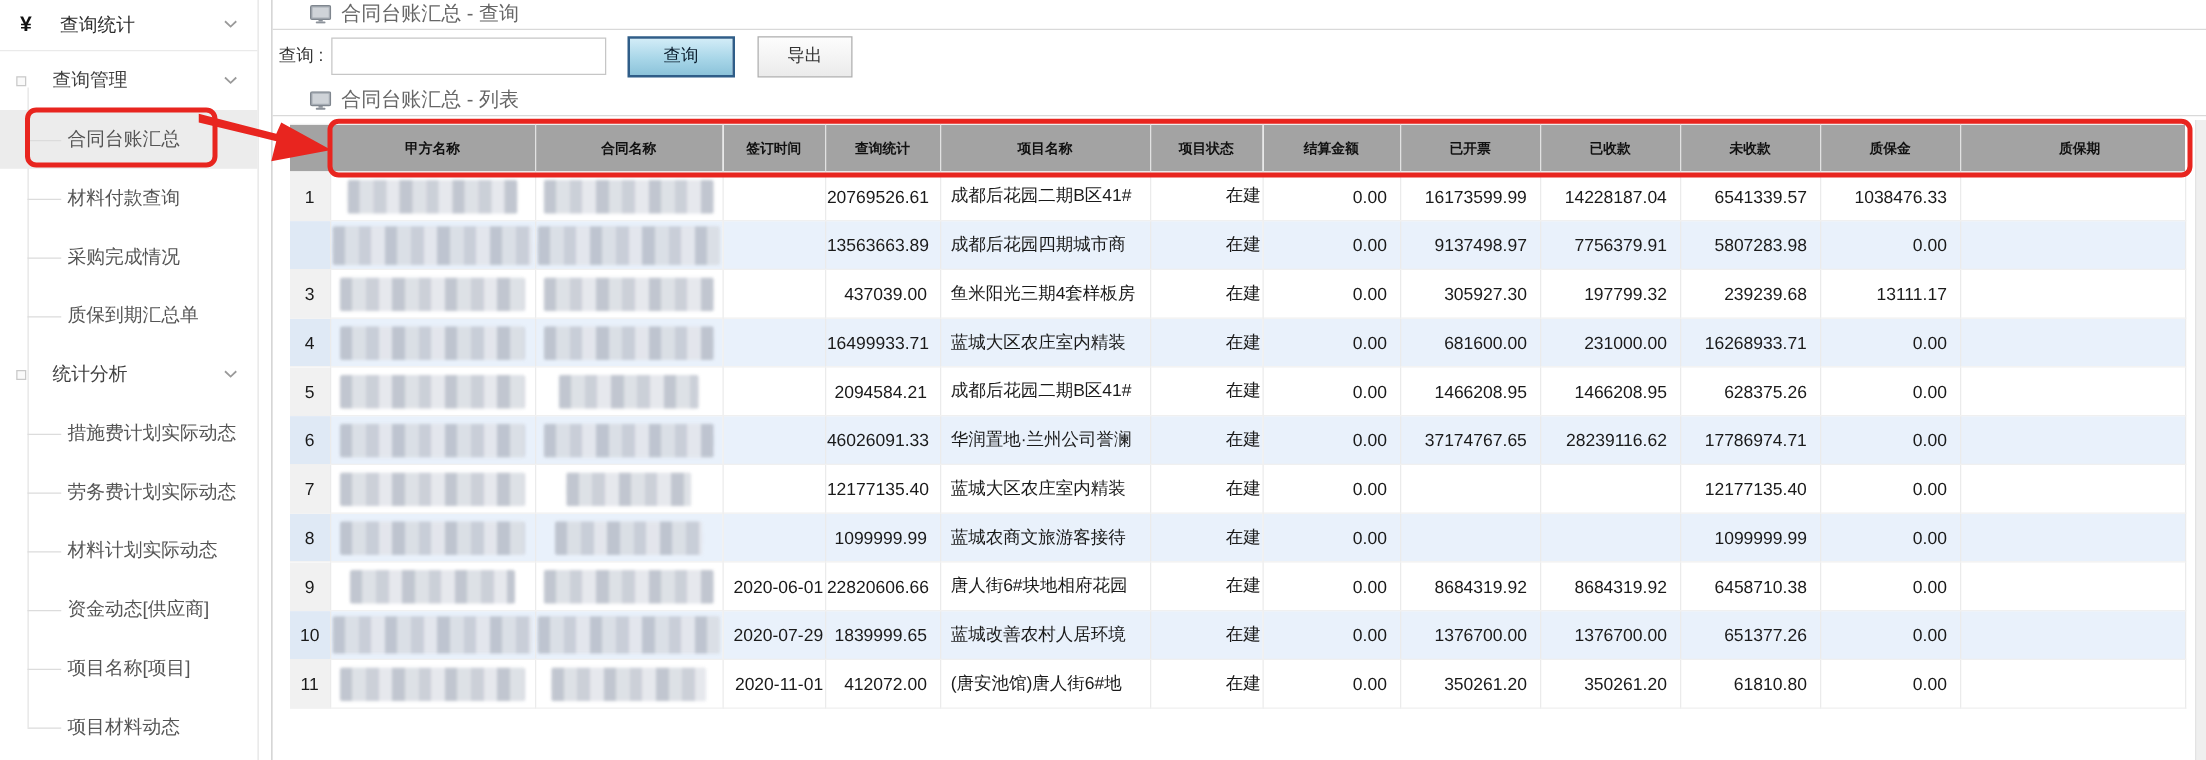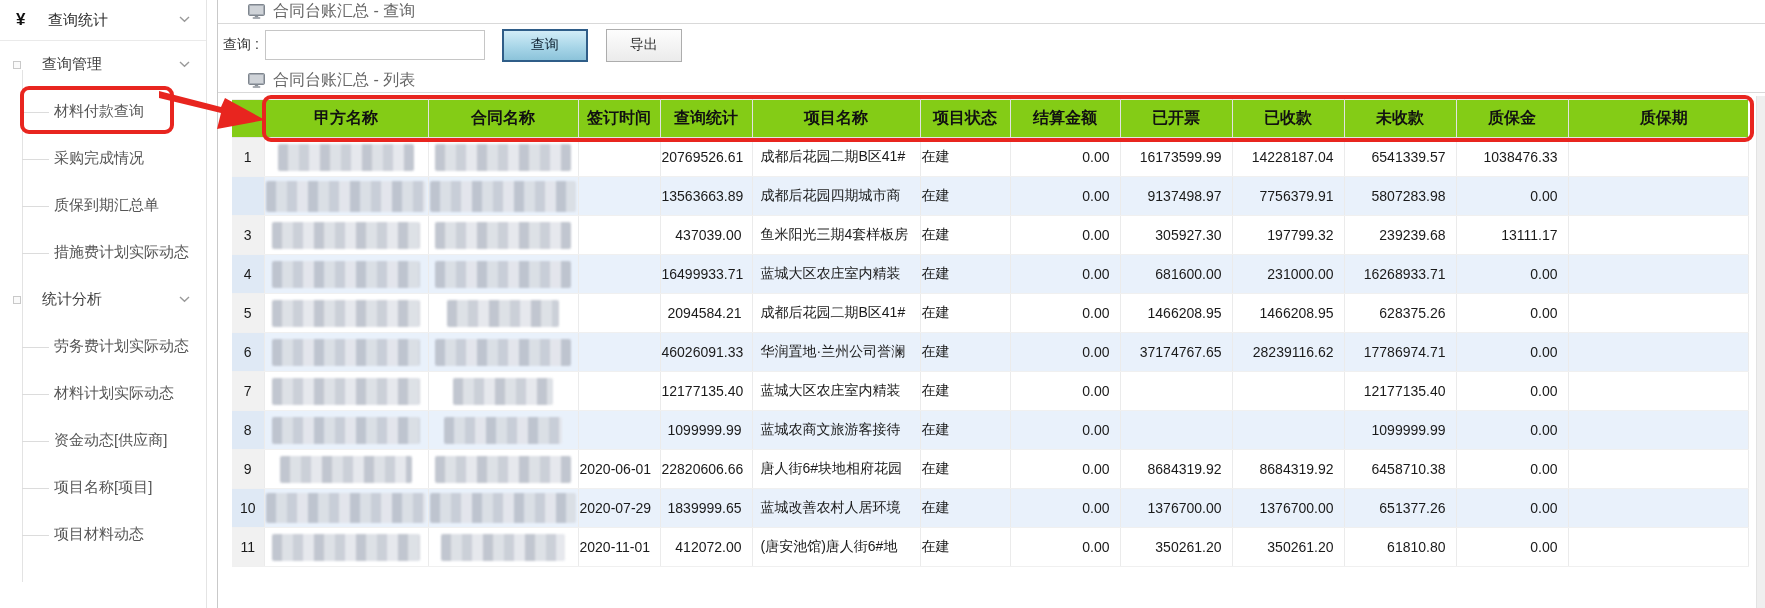"合同台账汇总" div.sb-item { html: none -> <div> <span>合同台账汇总</span> </div> }
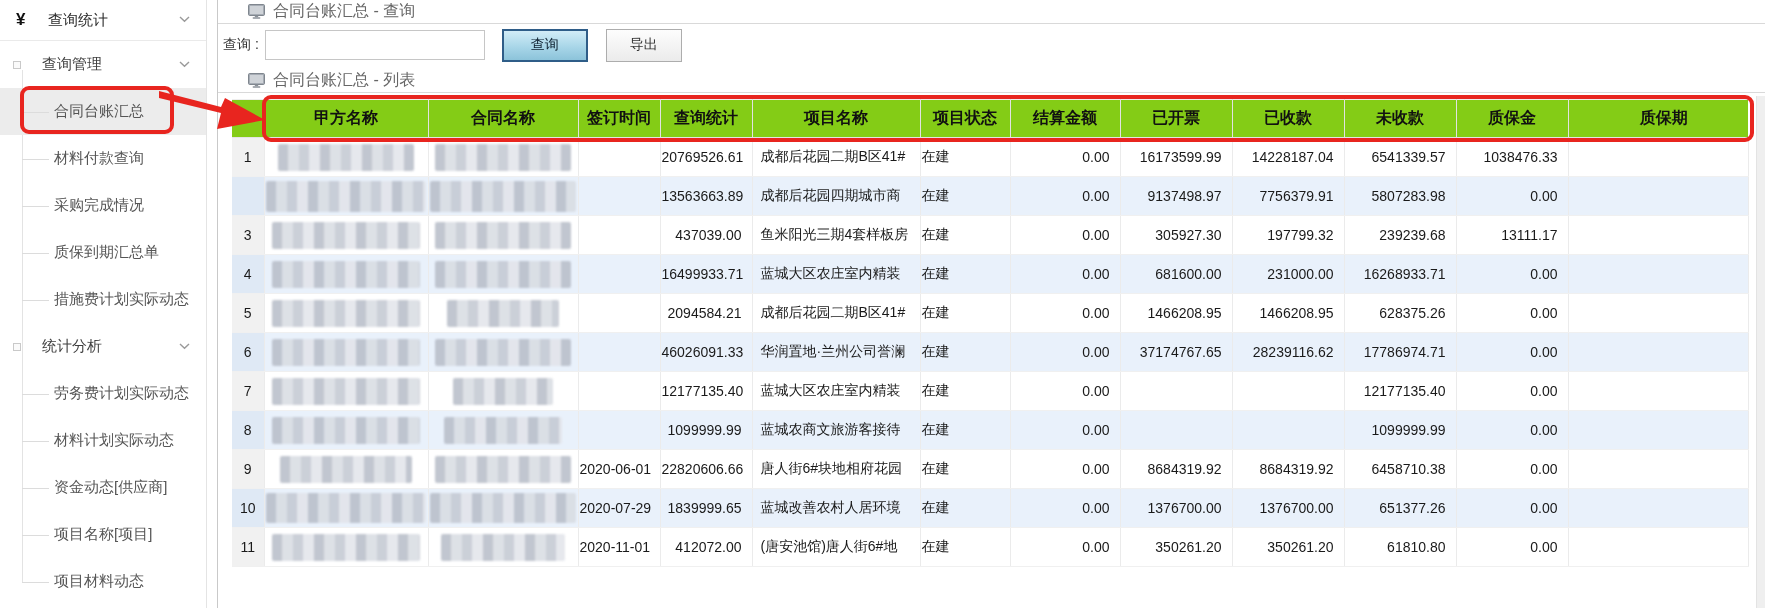"甲方名称" .grid thead th { background: #84cc16 -> #a3a3a3; font-size: 16px -> 11px }
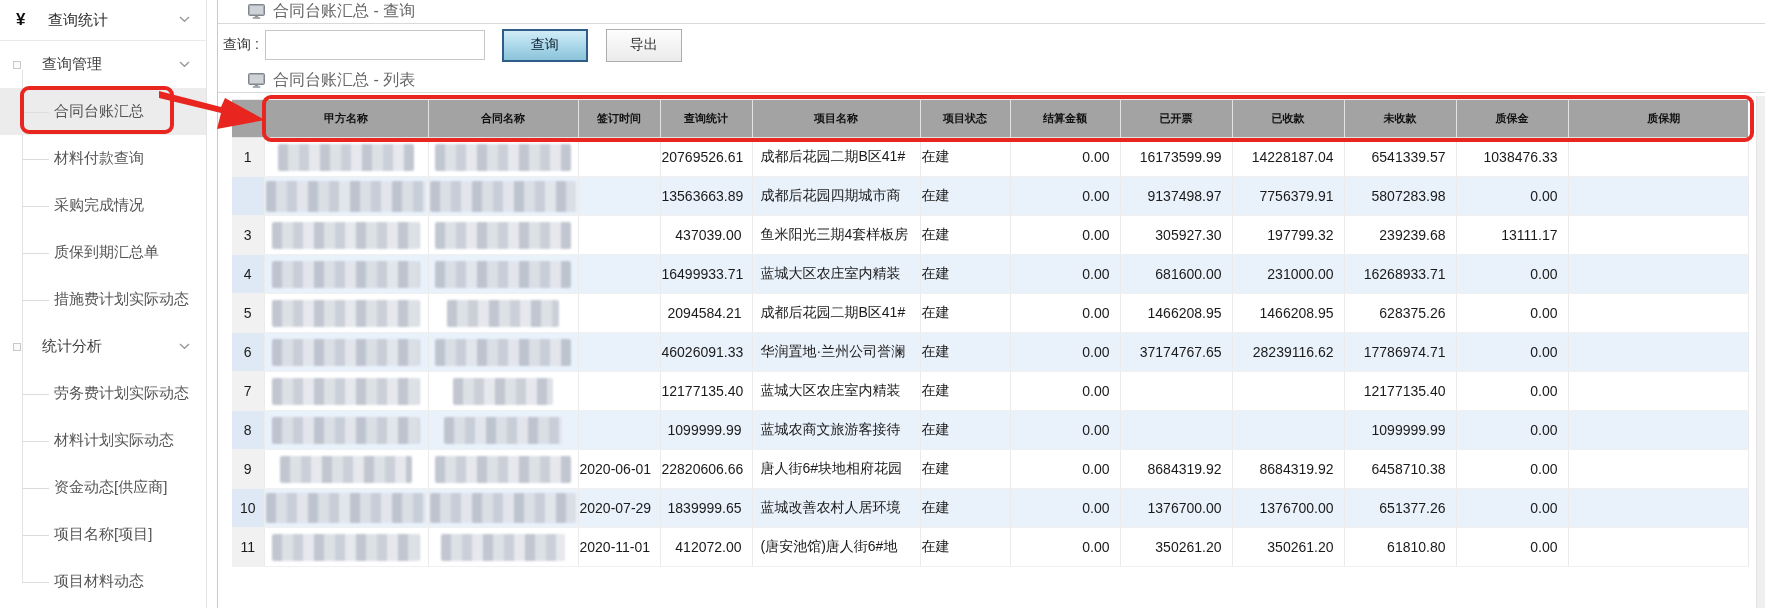"在建" td.c { text-align: left -> right }
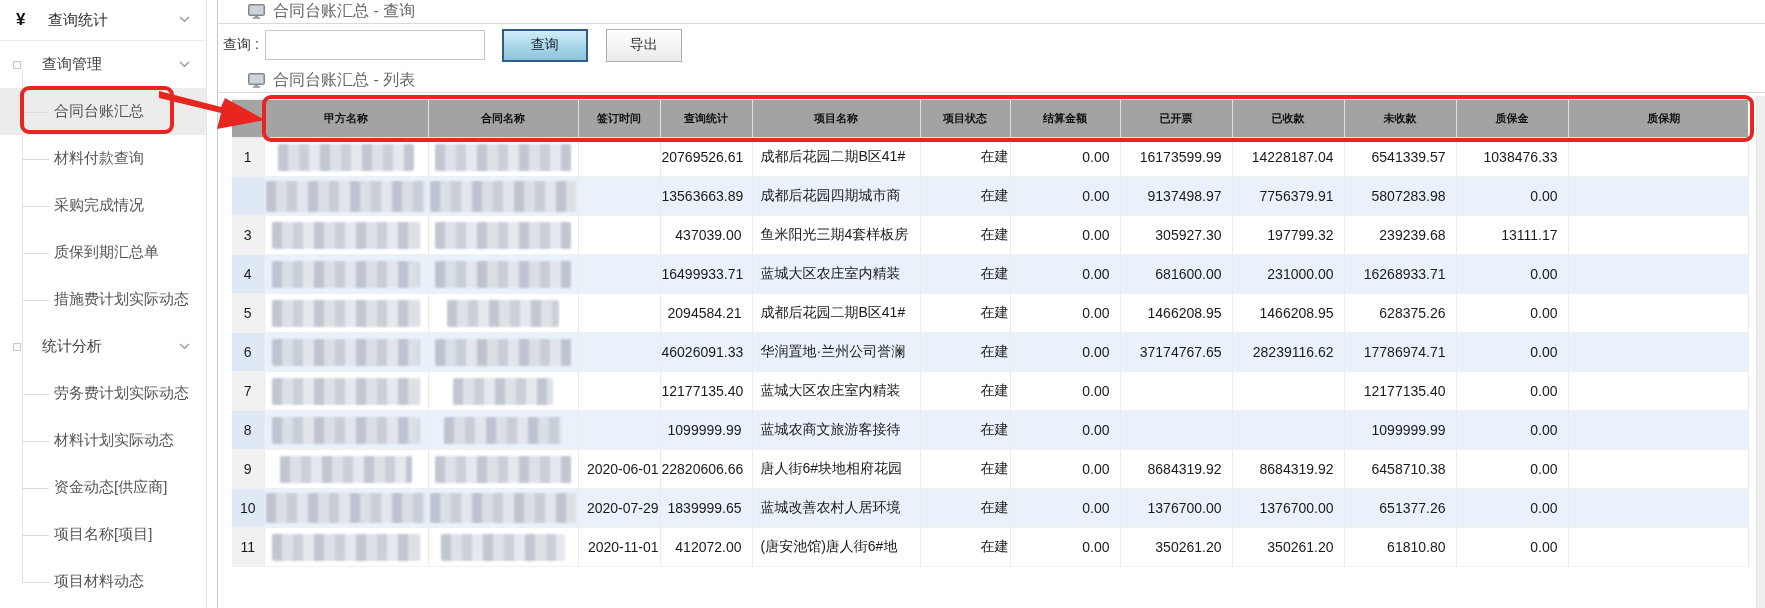"措施费计划实际动态" div.sb-item { order: before "统计分析" -> after "统计分析" }
